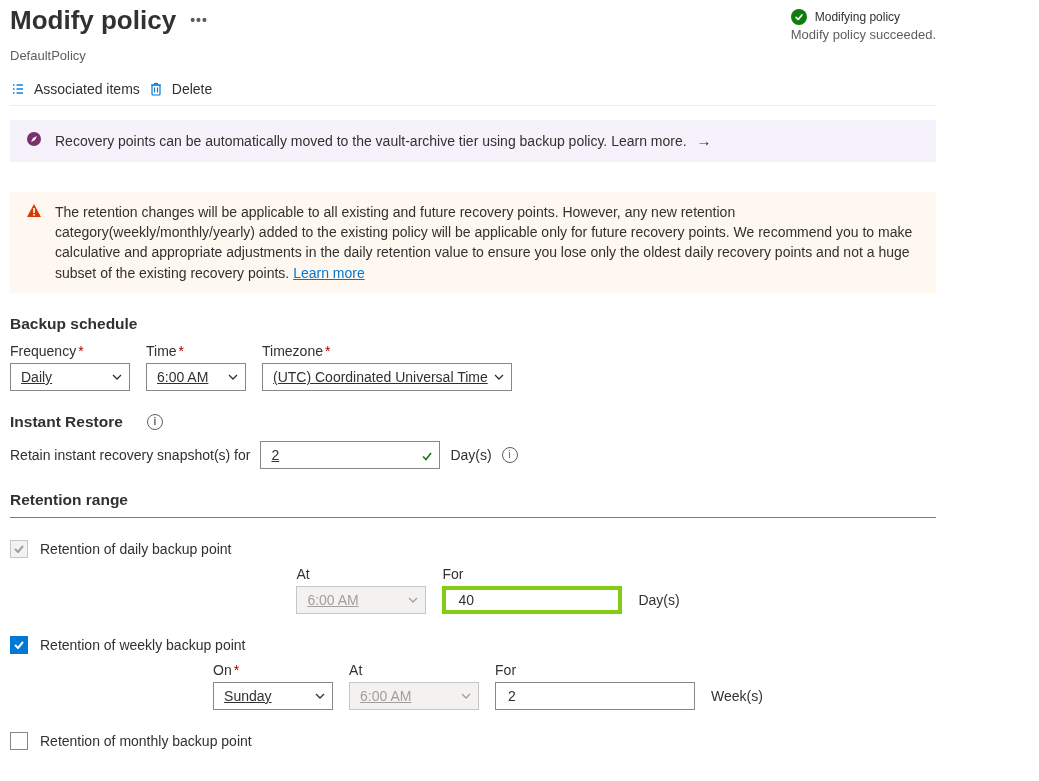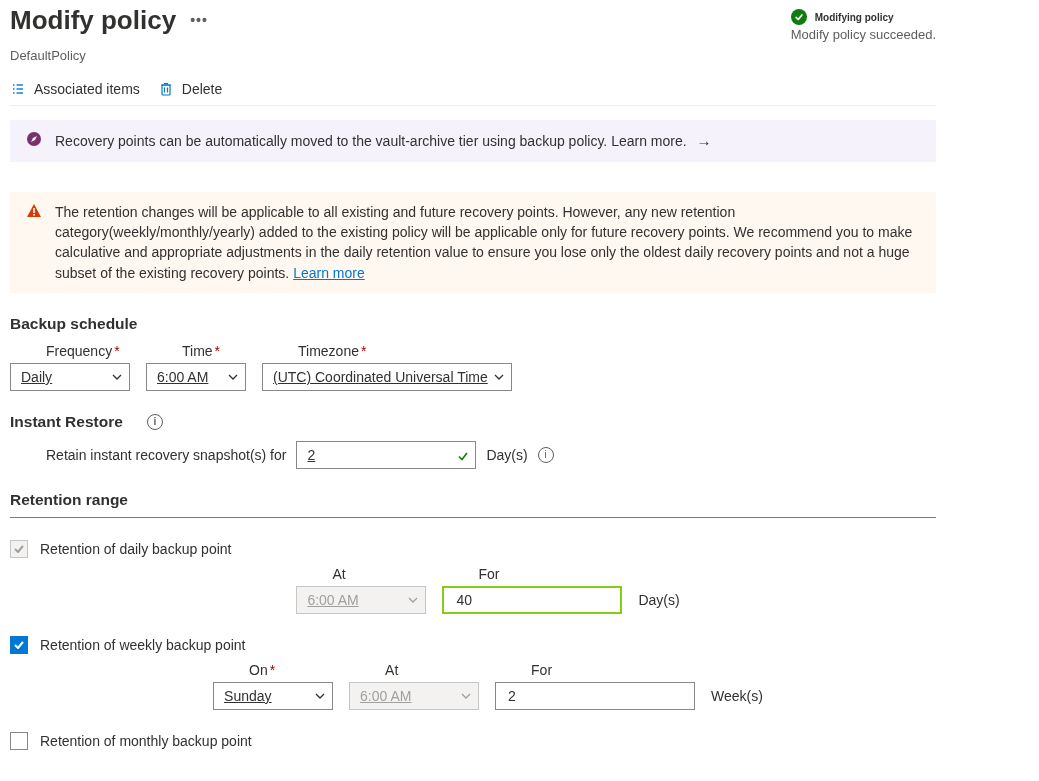"Modifying policy" .status-line1 { font-size: 10px -> 12px; font-weight: 700 -> 400 }
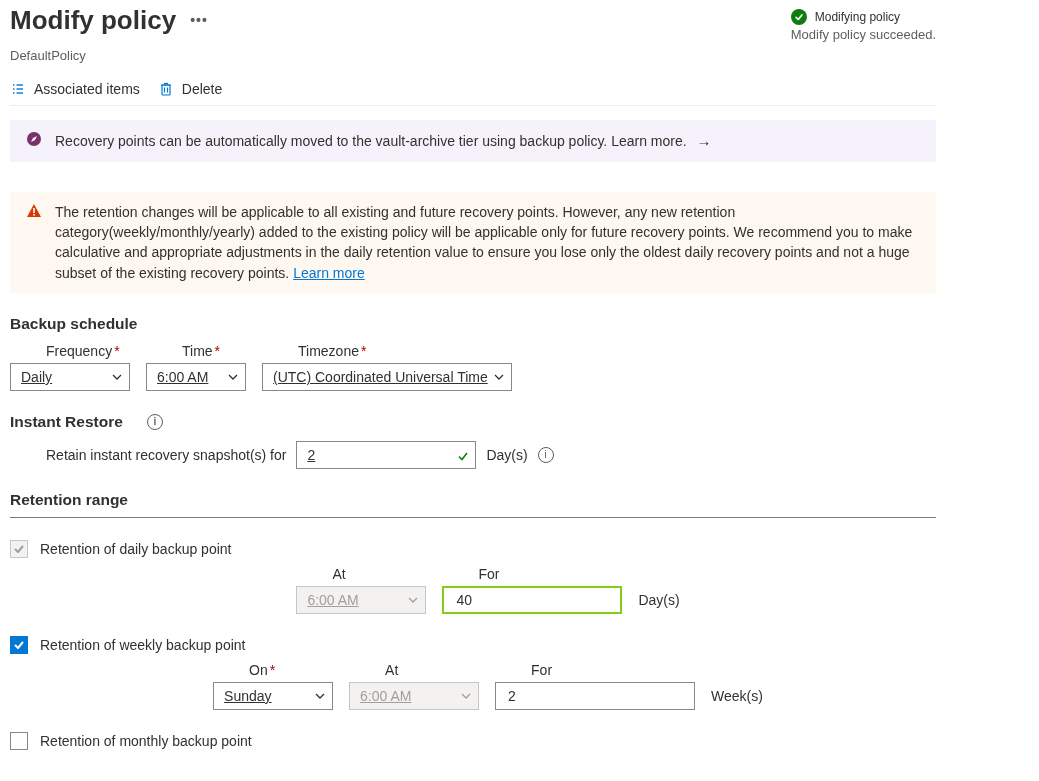"Associated items" .cmdbar { gap: 18px -> 8px }
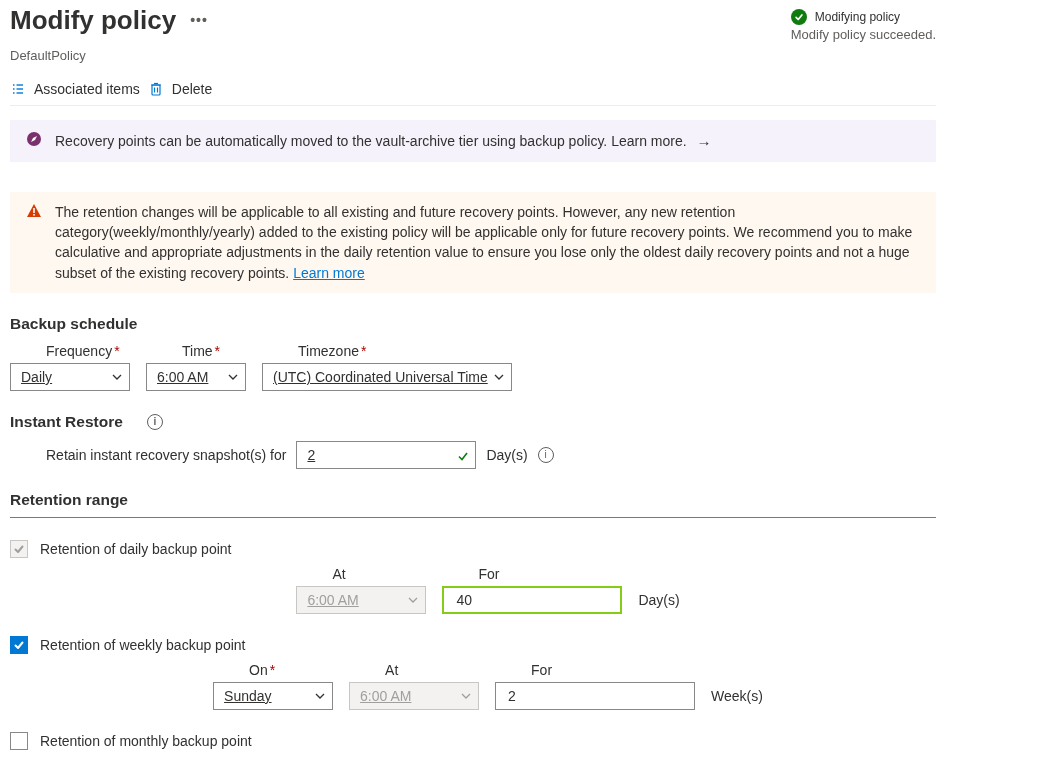"Frequency *" .label { margin-left: 36px -> none }
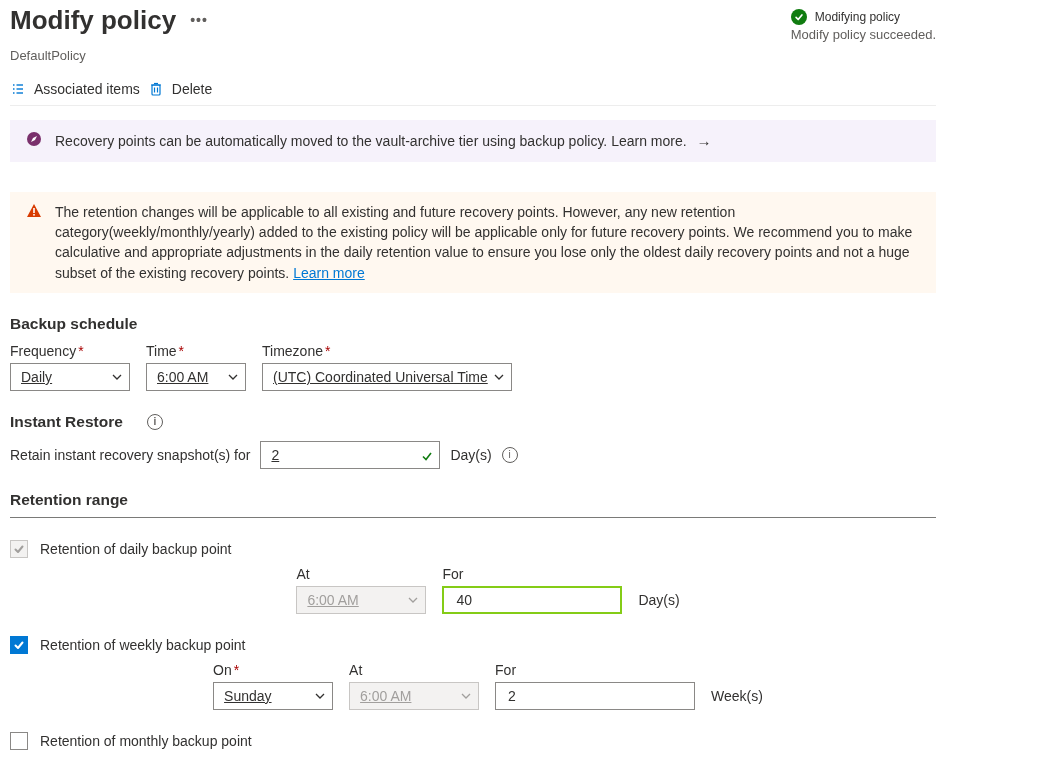"40" .hl { border: 2px solid #84cc16 -> 4px solid #84cc16 }
